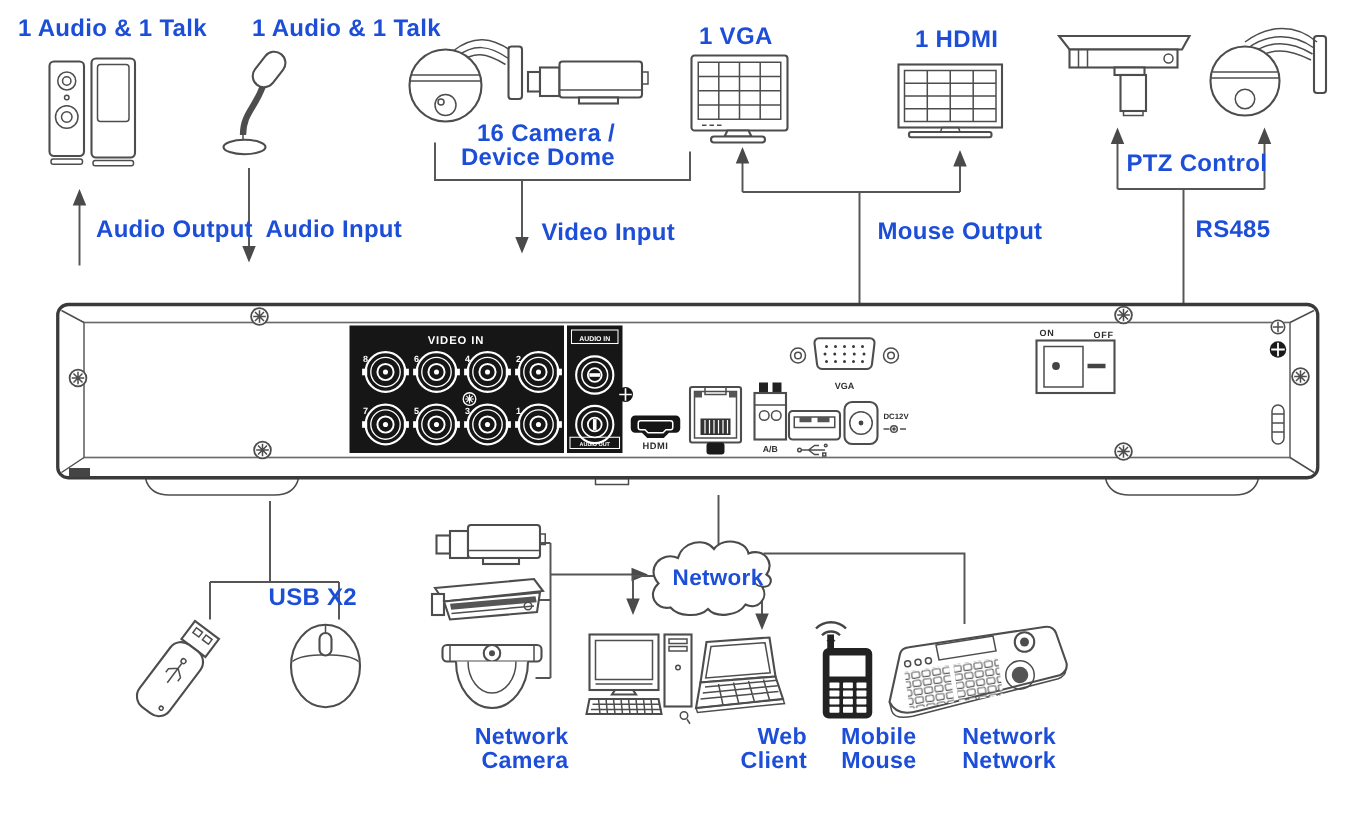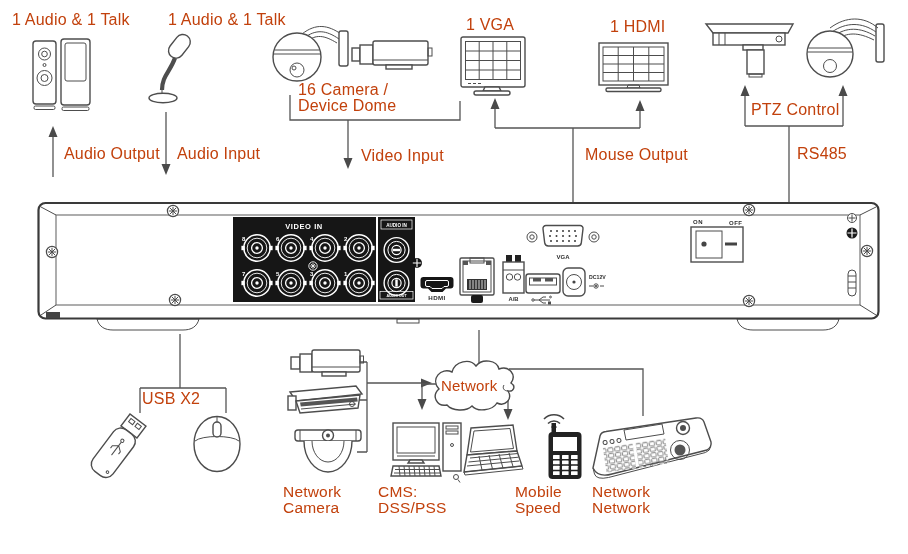"1 Audio & 1 Talk" .lbl { color: #c2410c -> #1d4ed8; font-weight: 400 -> 700 }
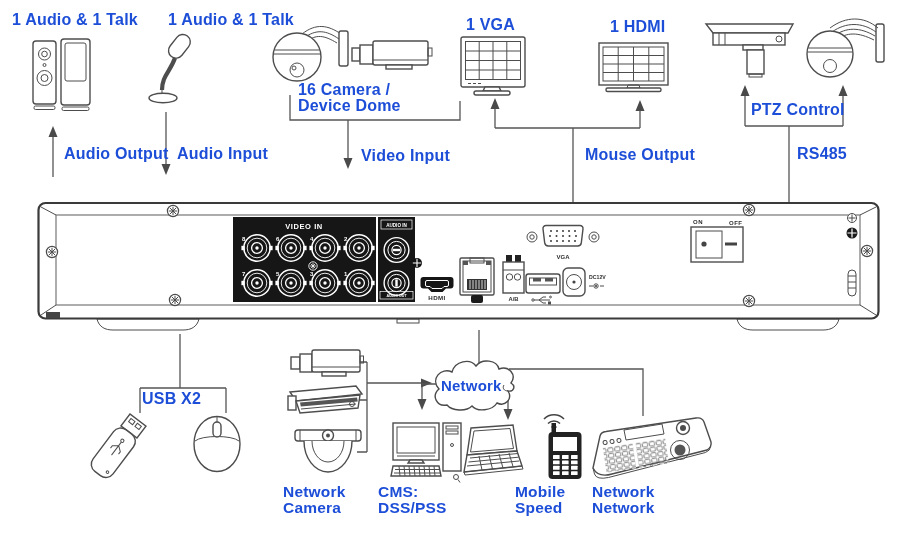"16 Camera /" .lbl.c { text-align: left -> right }
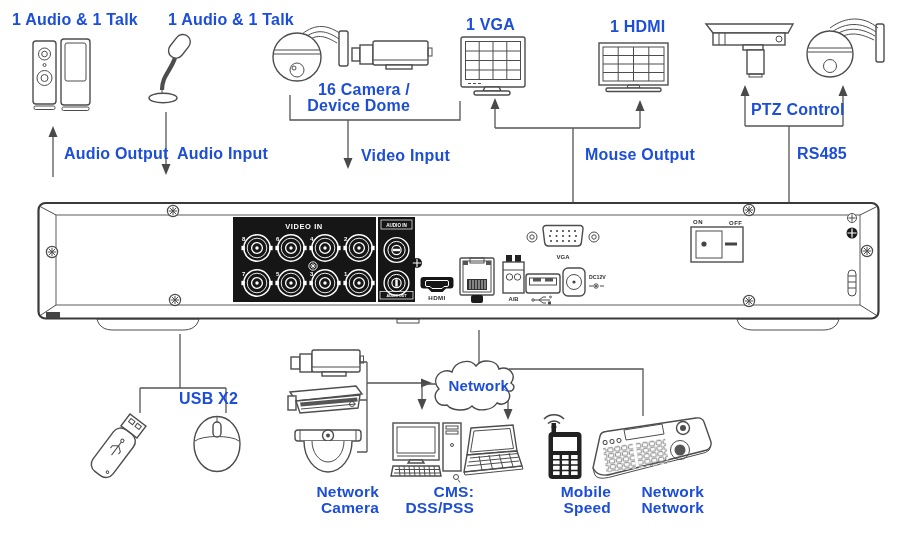"CMS:" div.lbl { html: <div> <span>CMS:</span><br> <span>DSS/PSS</span> </div> -> none }
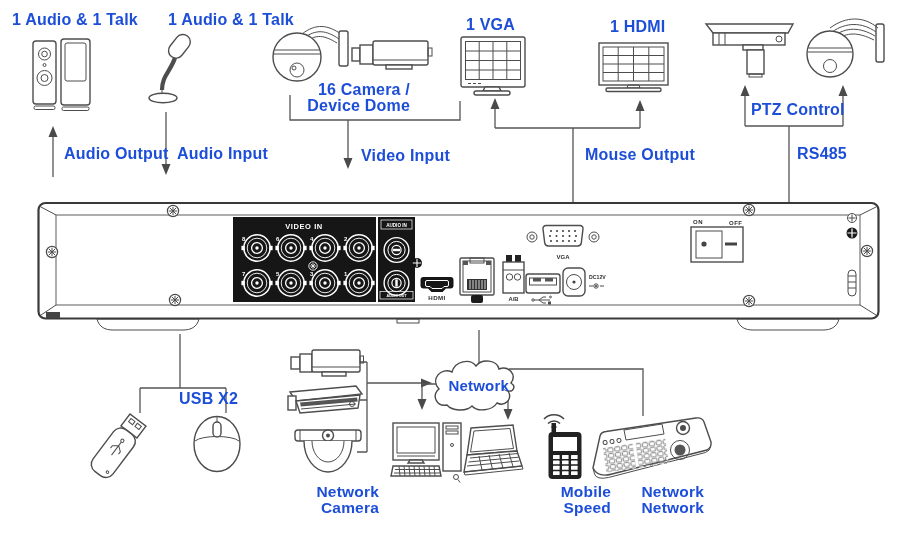"Web" div.lbl { html: none -> <div> <span>Web</span><br> <span>Client</span> </div> }
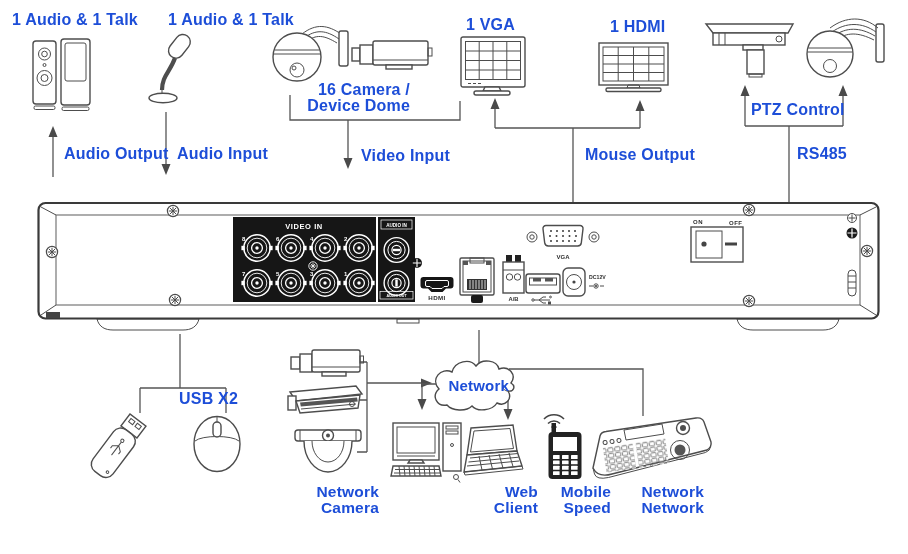"Speed" span { text: Speed -> Mouse }
